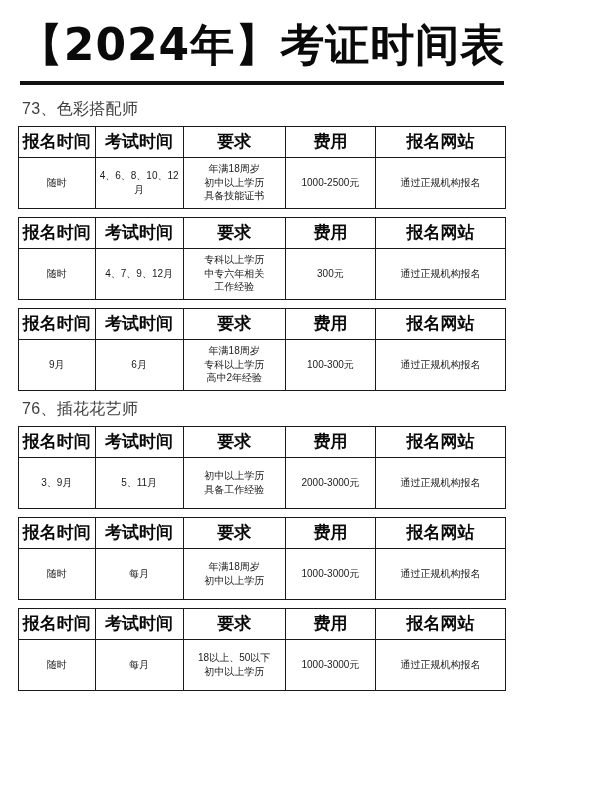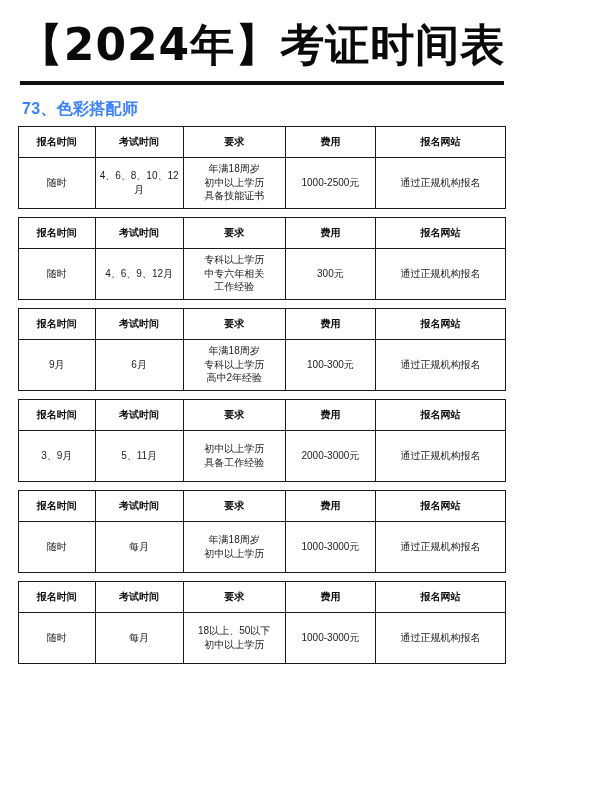"73、色彩搭配师" .section-heading { color: #3b82f6 -> #404040; font-weight: 700 -> 400 }
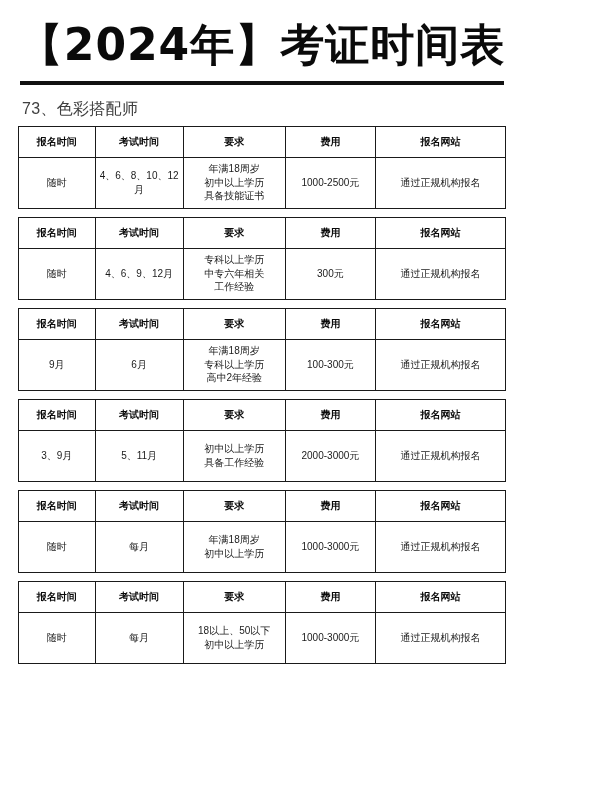"报名时间" table.cert-table th { font-size: 10px -> 17px }
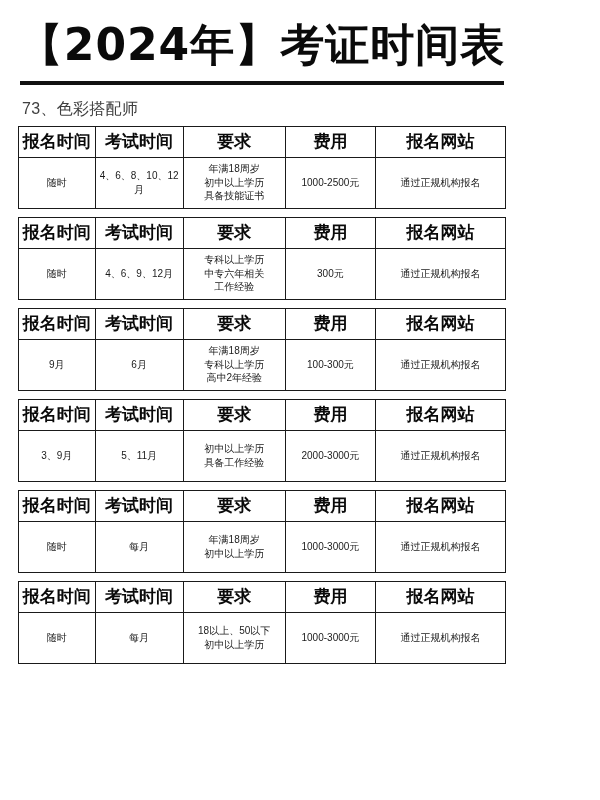"4、6、9、12月" td { text: 6 -> 7 }
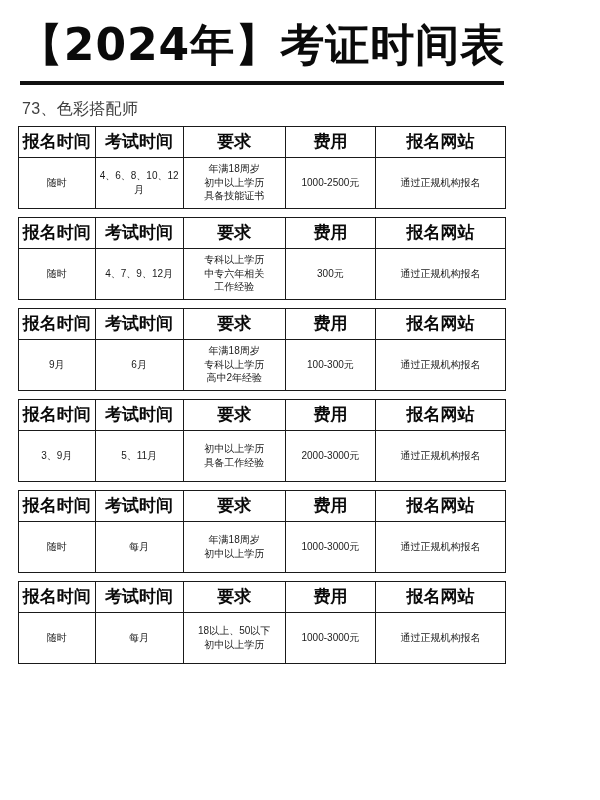"76、插花花艺师" div.section-heading { html: none -> <div>76、插花花艺师</div> }
